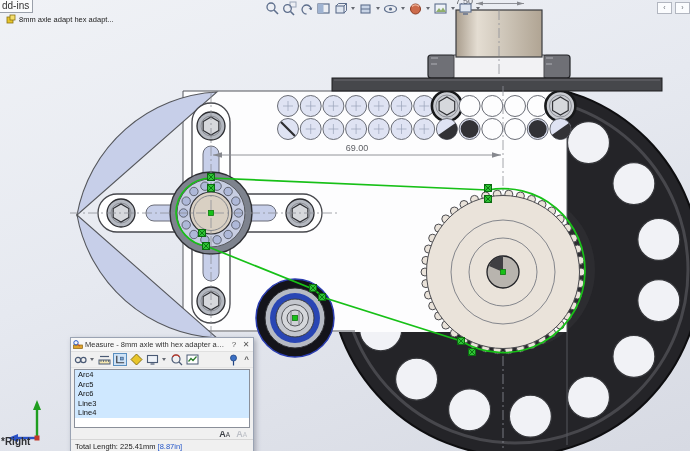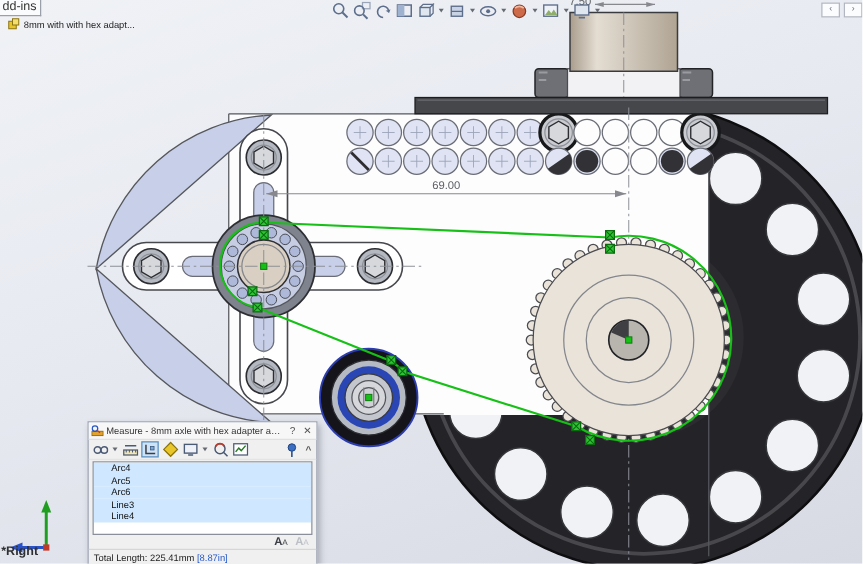"8mm with with hex adapt..." span { text: with with -> axle adapt }
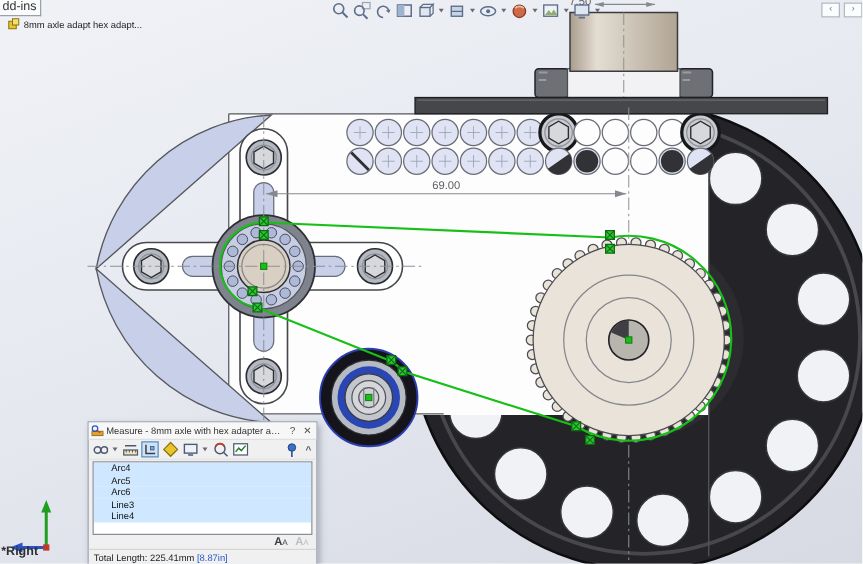"Arc4" .mitem { padding-left: 14px -> 3px }
